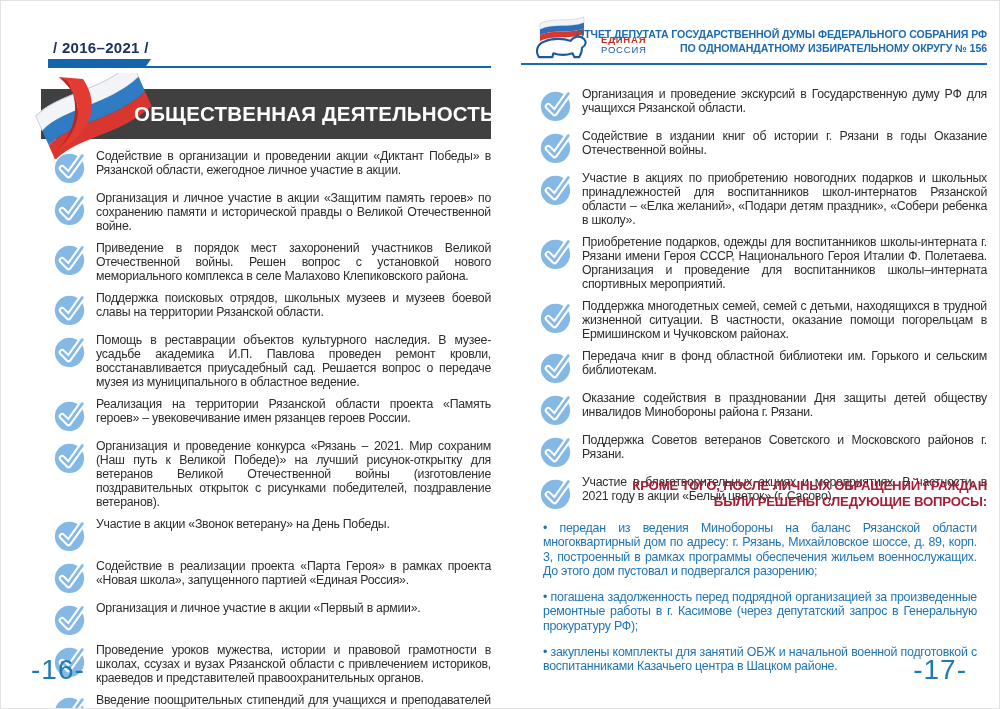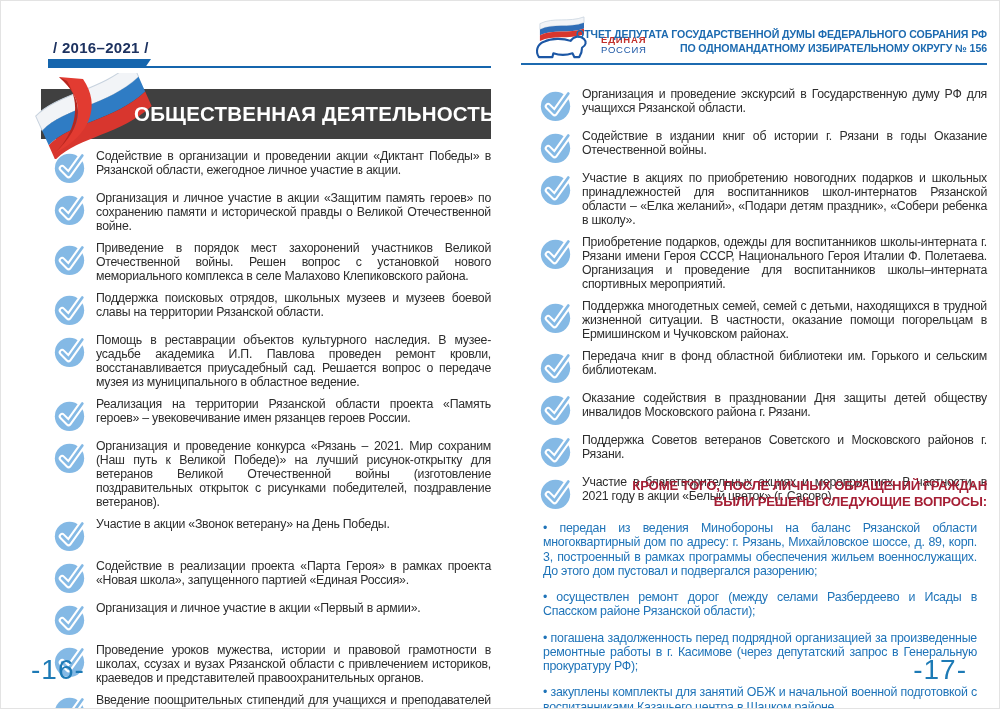"Оказание содействия в праздновании Дня" p { text: Московского -> Минобороны }
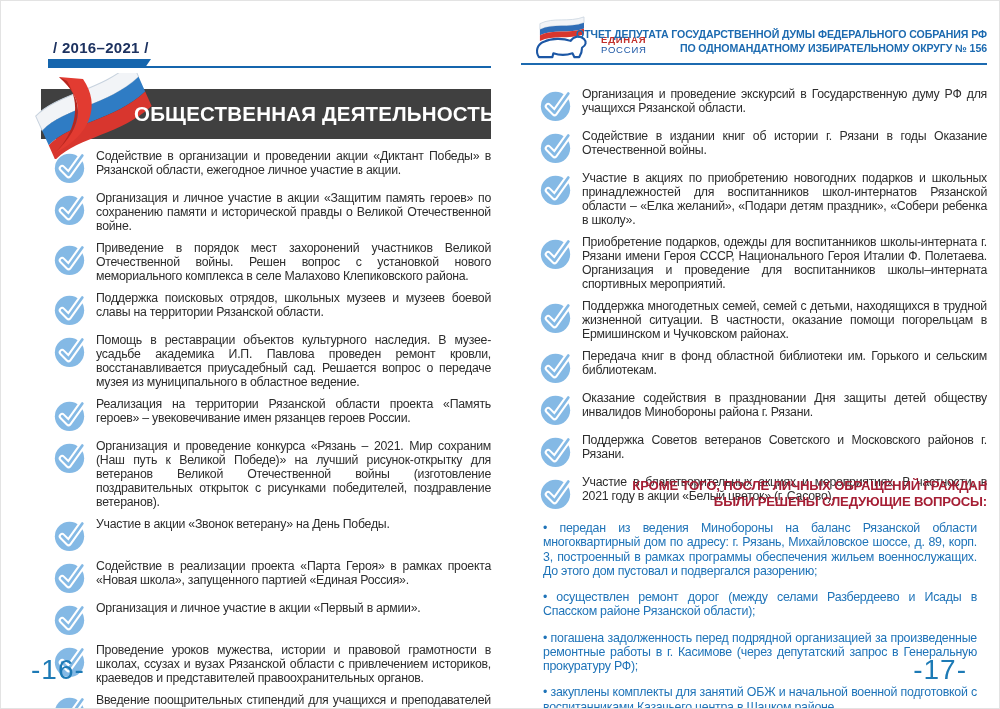"• осуществлен ремонт дорог (между" p { html: <p>• осуществлен ремонт дорог (между селами Разбердеево и Исады в Спасском районе Рязанской области);</p> -> none }
